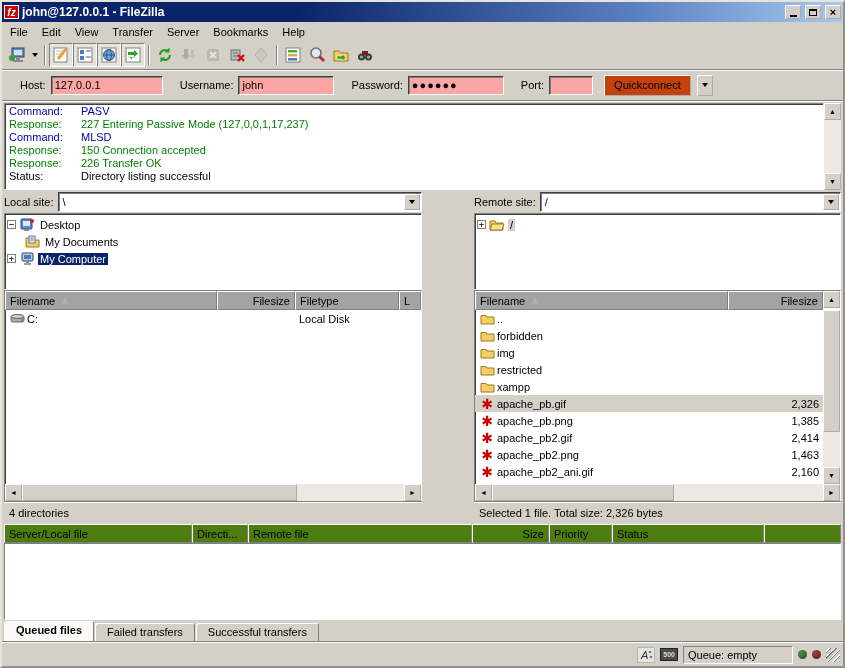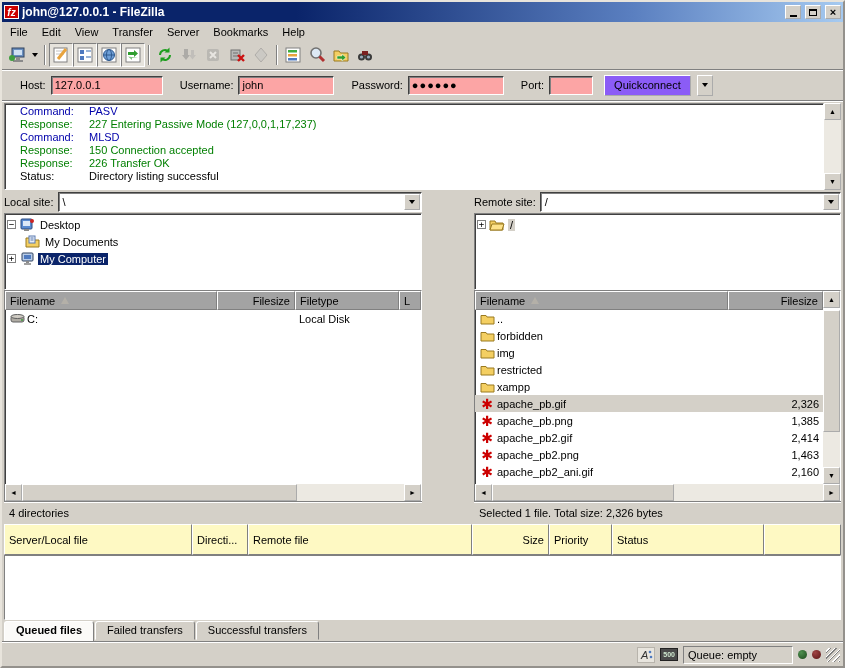"Quickconnect" .qc-btn { background: #8b5cf6 -> #c2410c }
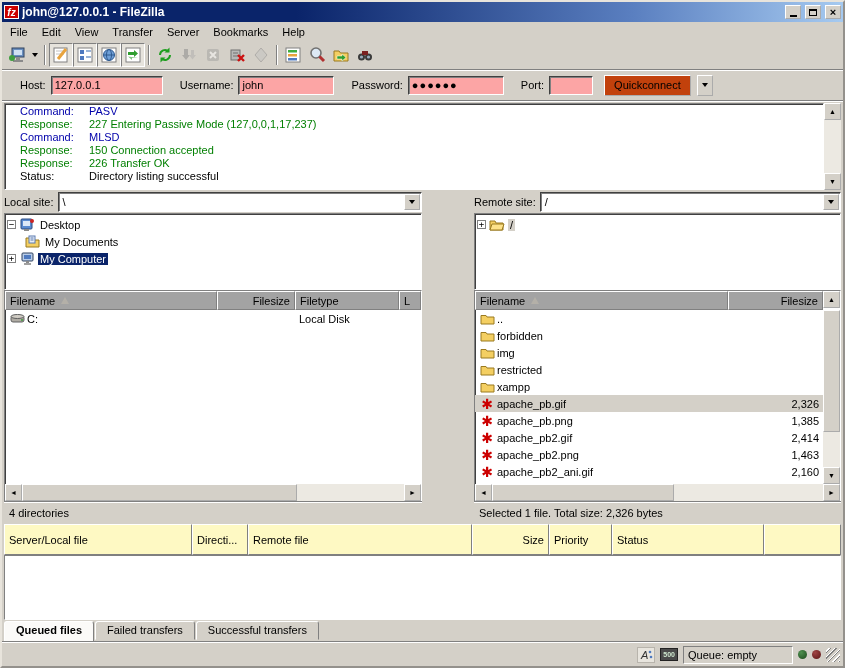"Command:" .log-label { padding-left: 15px -> 4px; width: 84px -> 76px }
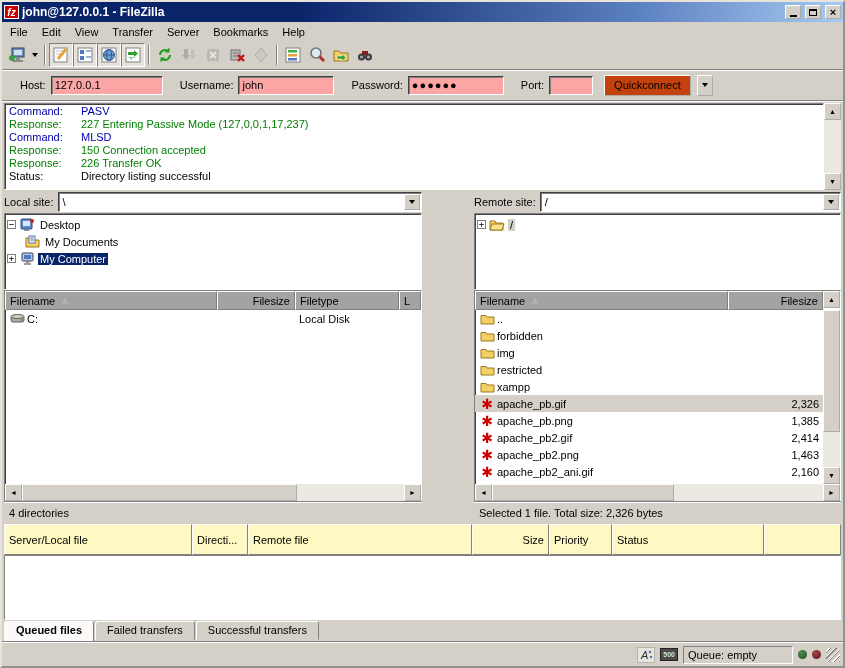"Server/Local file" .q-header { background: #fef9c3 -> #4d7c0f; height: 31px -> 19px }
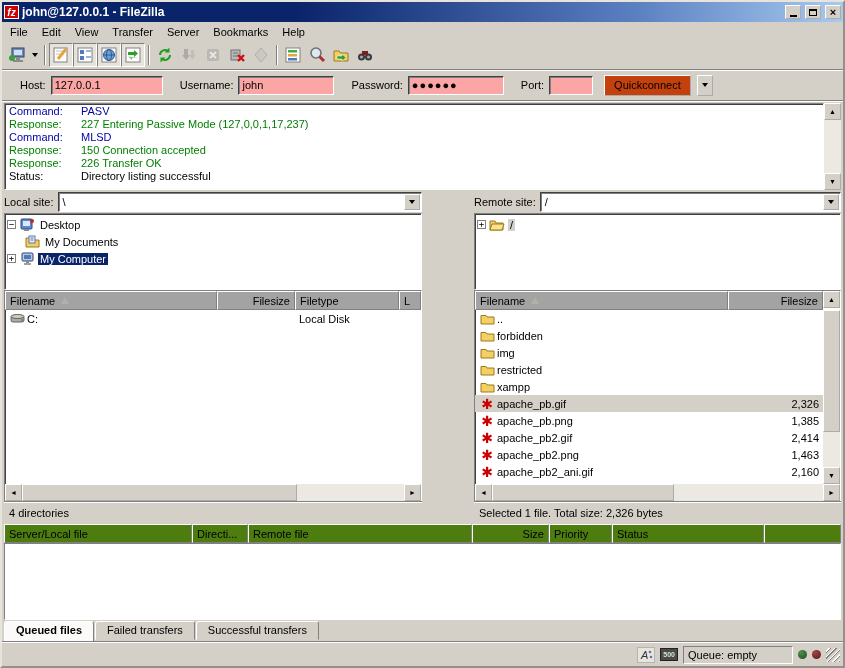"Queued files" .tabs { align-items: flex-start -> flex-end }
